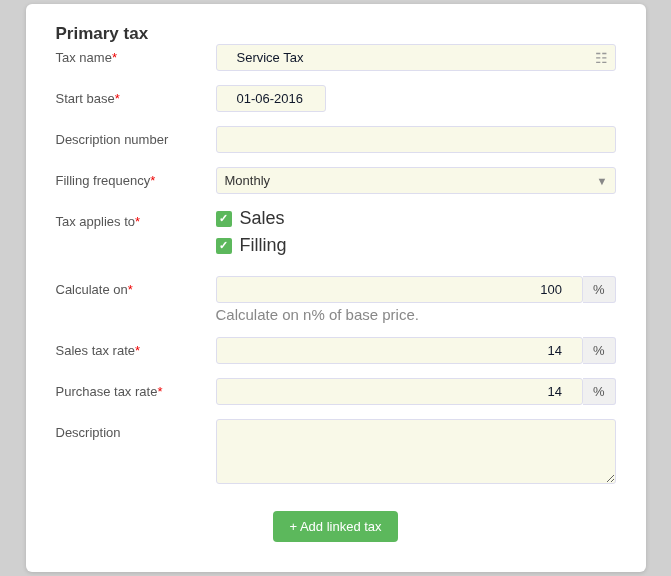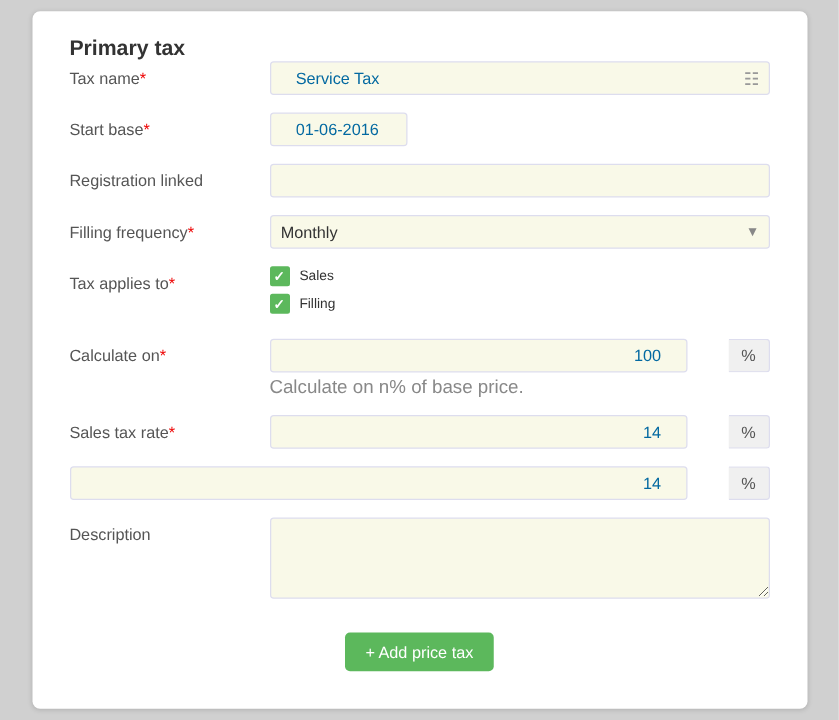"Service Tax" input[type="text"] { color: #0369a1 -> #0f172a }
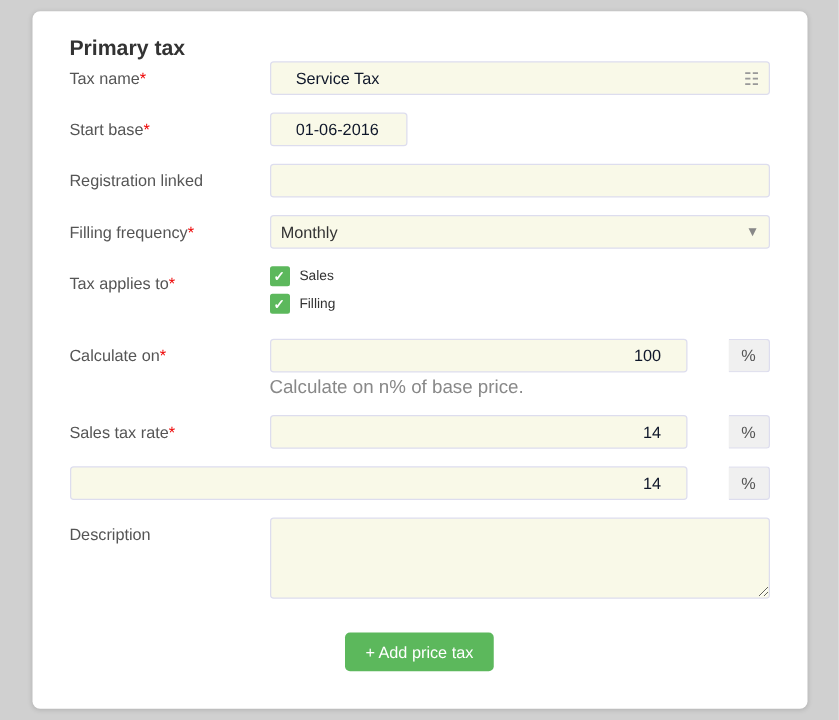"Registration linked" div.form-label { text: Registration linked -> Description number }
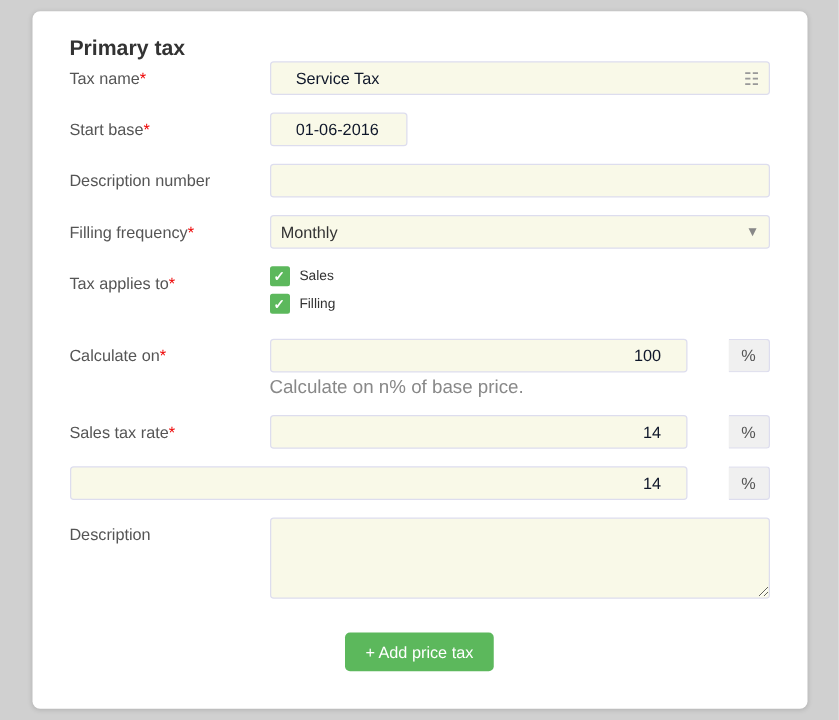"Sales" .checkbox-label { font-size: 11px -> 18px }
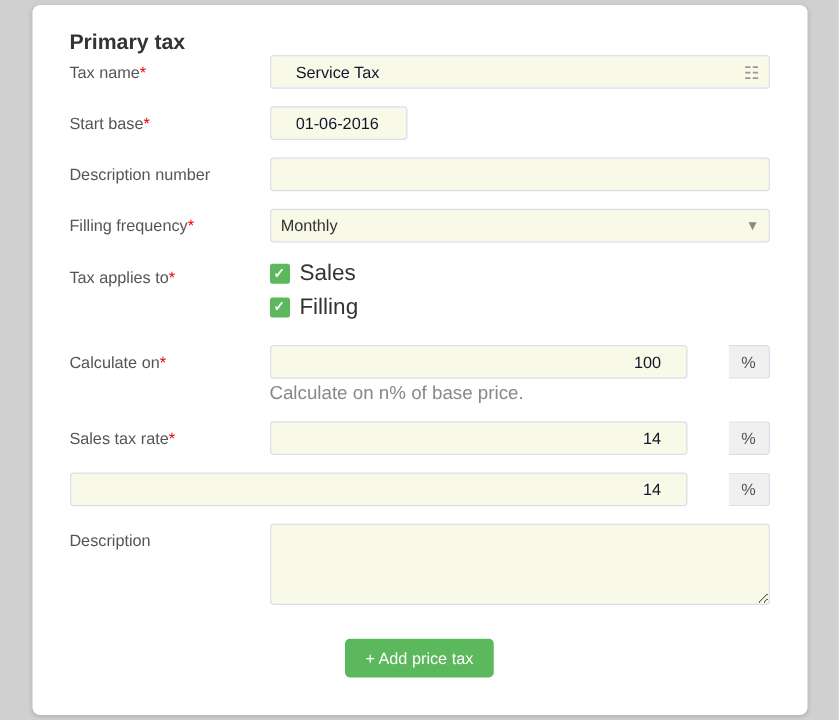"100" .input-group { gap: 33px -> none }
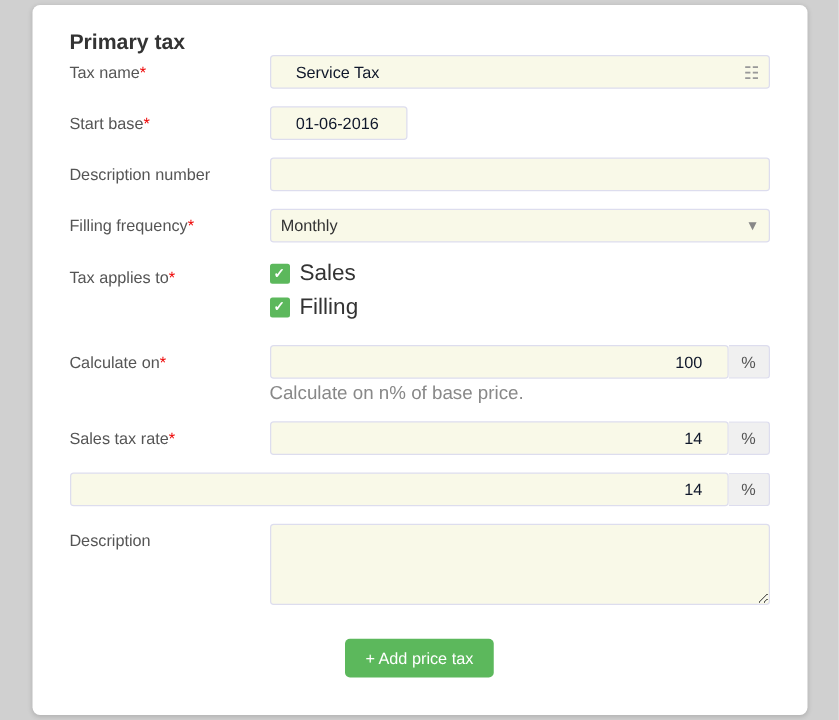"Purchase tax rate*" div.form-label { html: none -> <div> <span>Purchase tax rate</span><span>*</span> </div> }
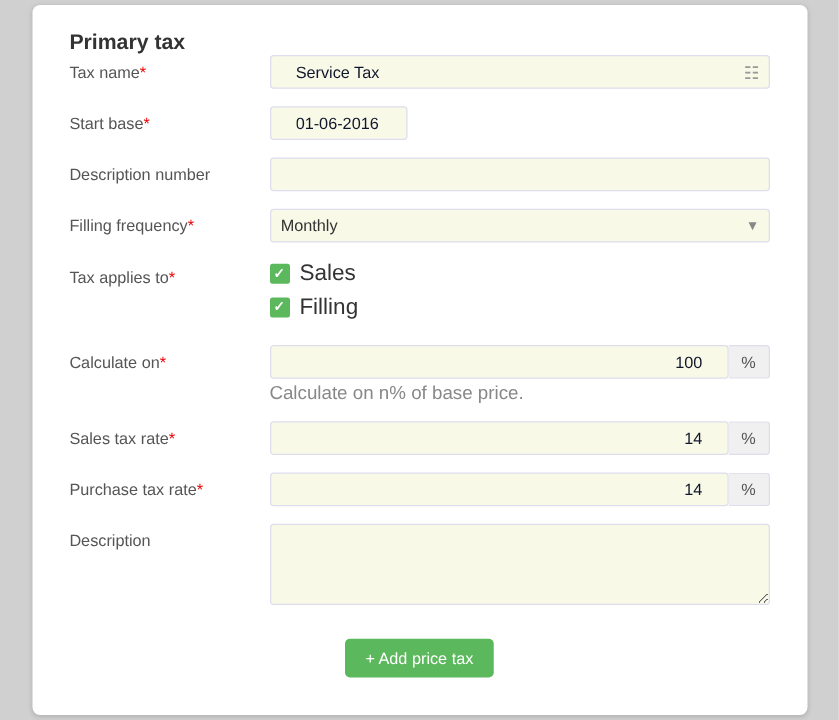"+ Add price tax" button.btn-add { text: price -> linked }
